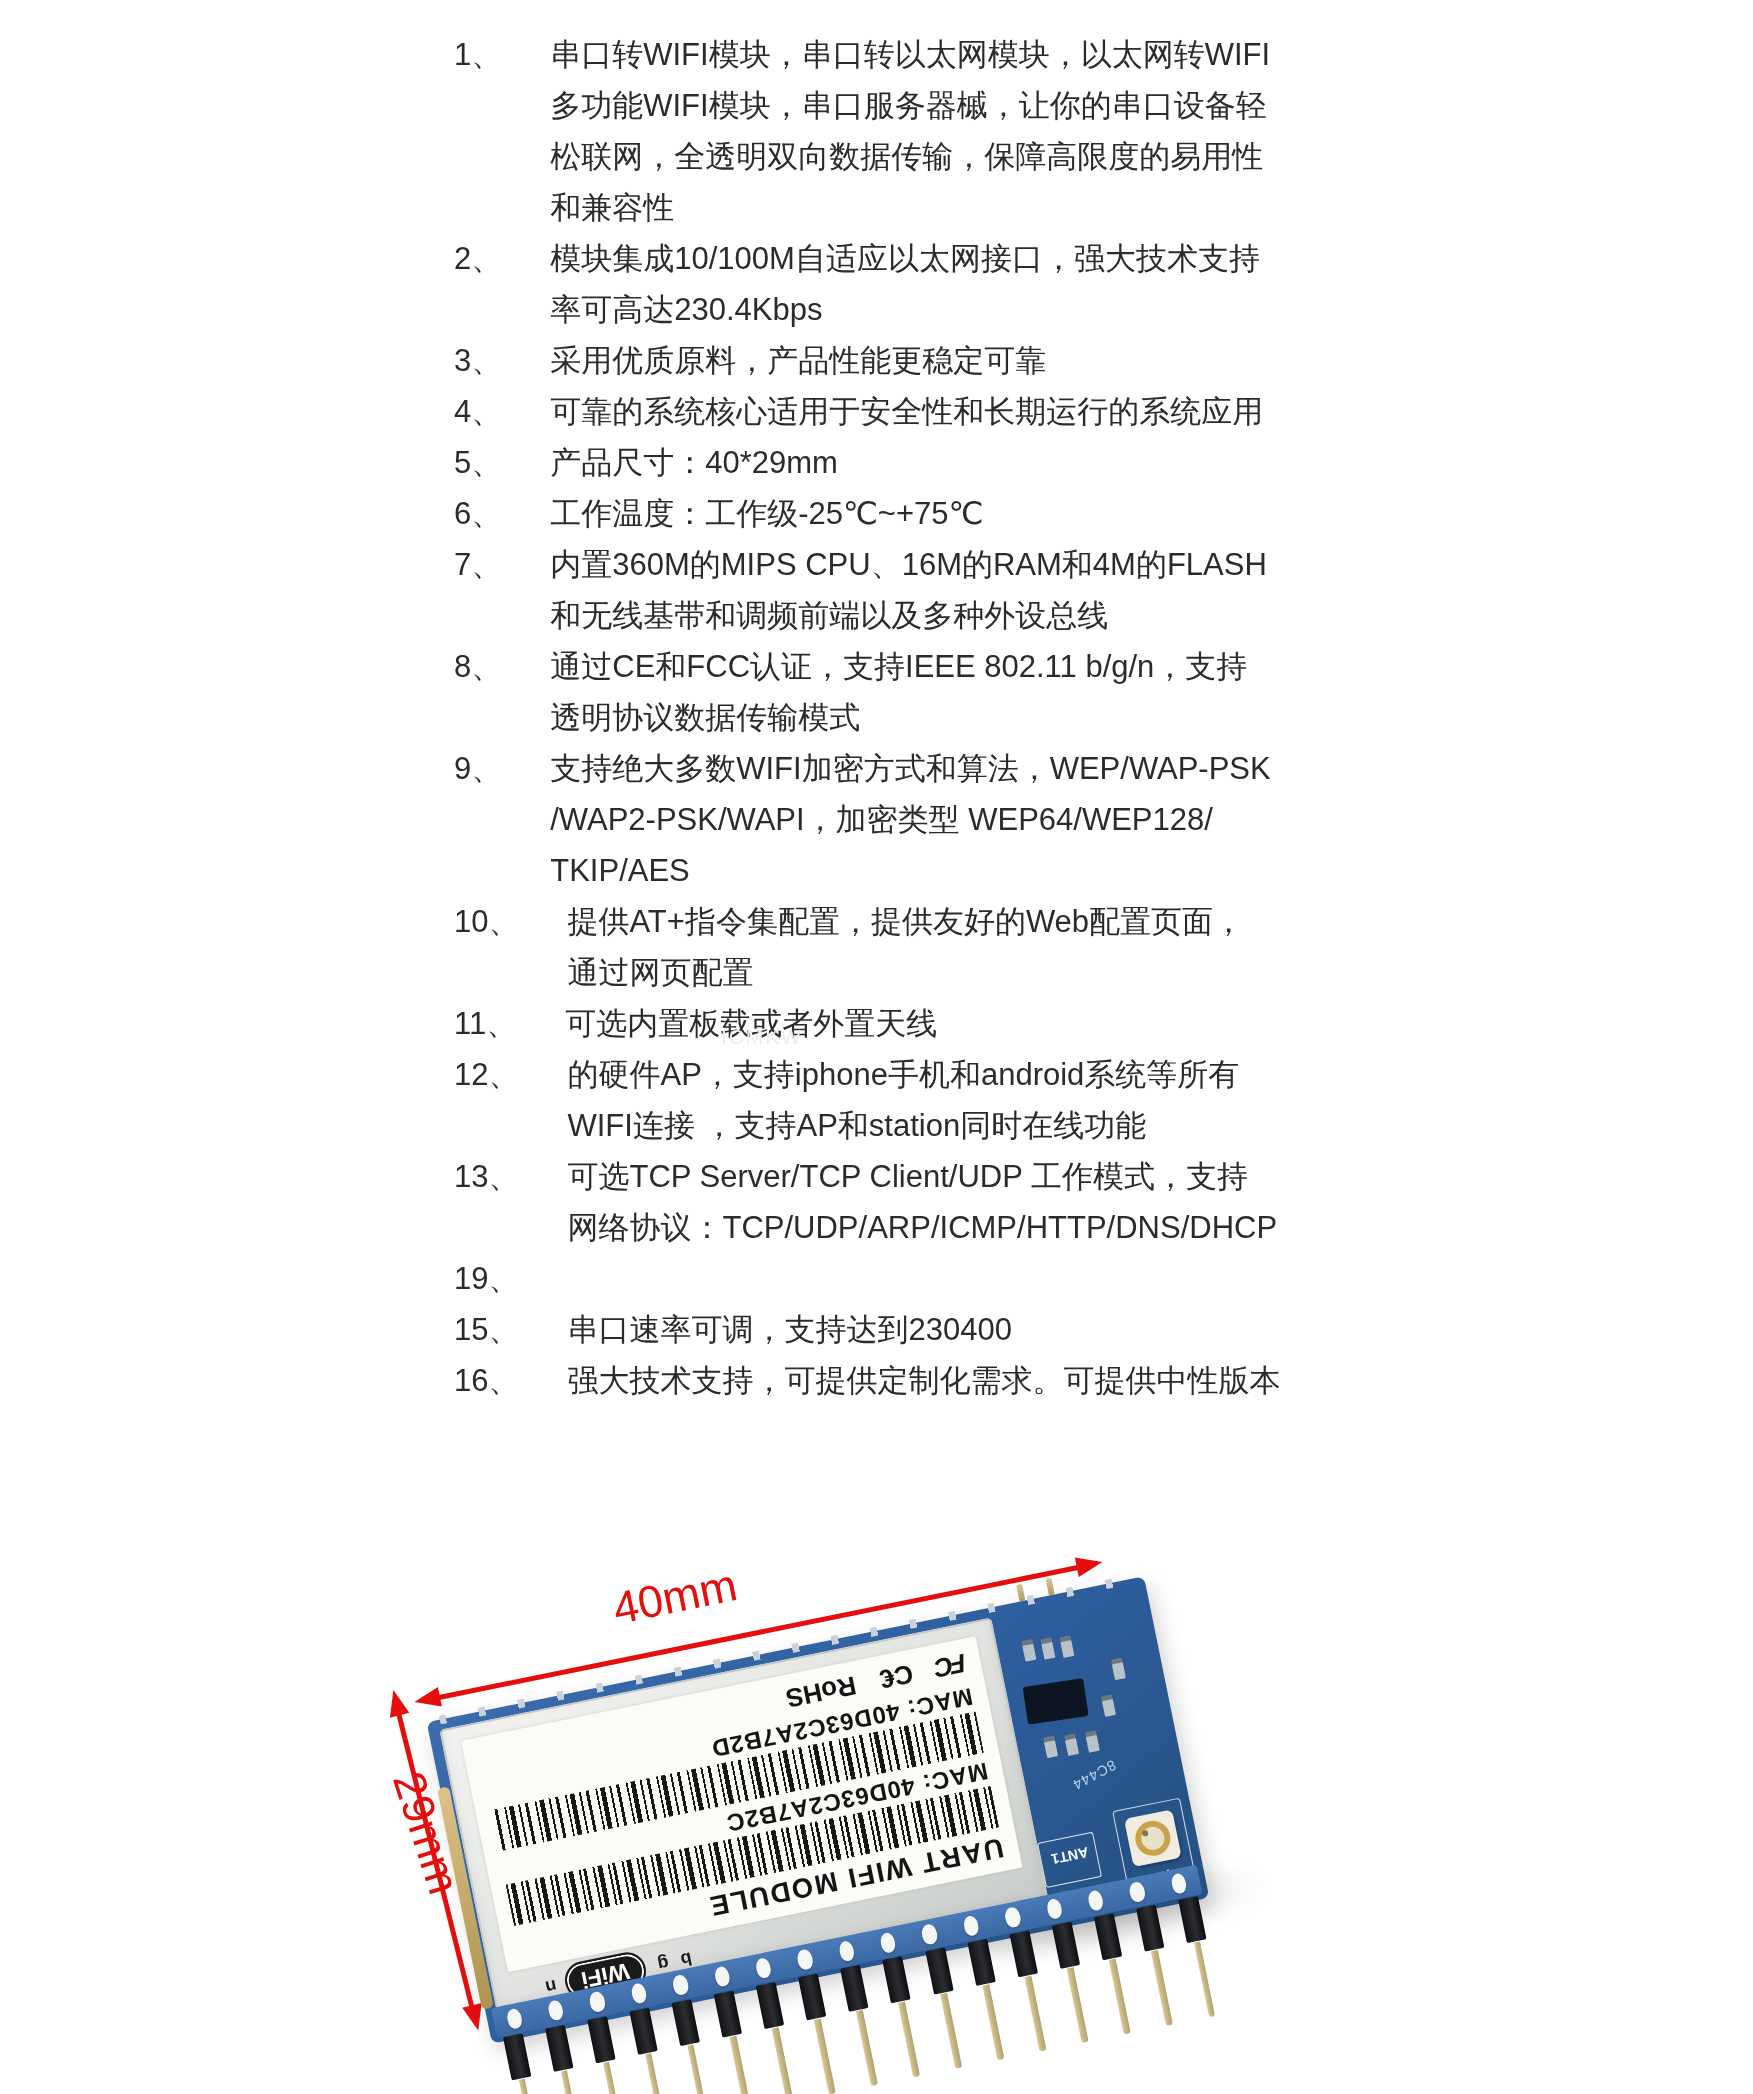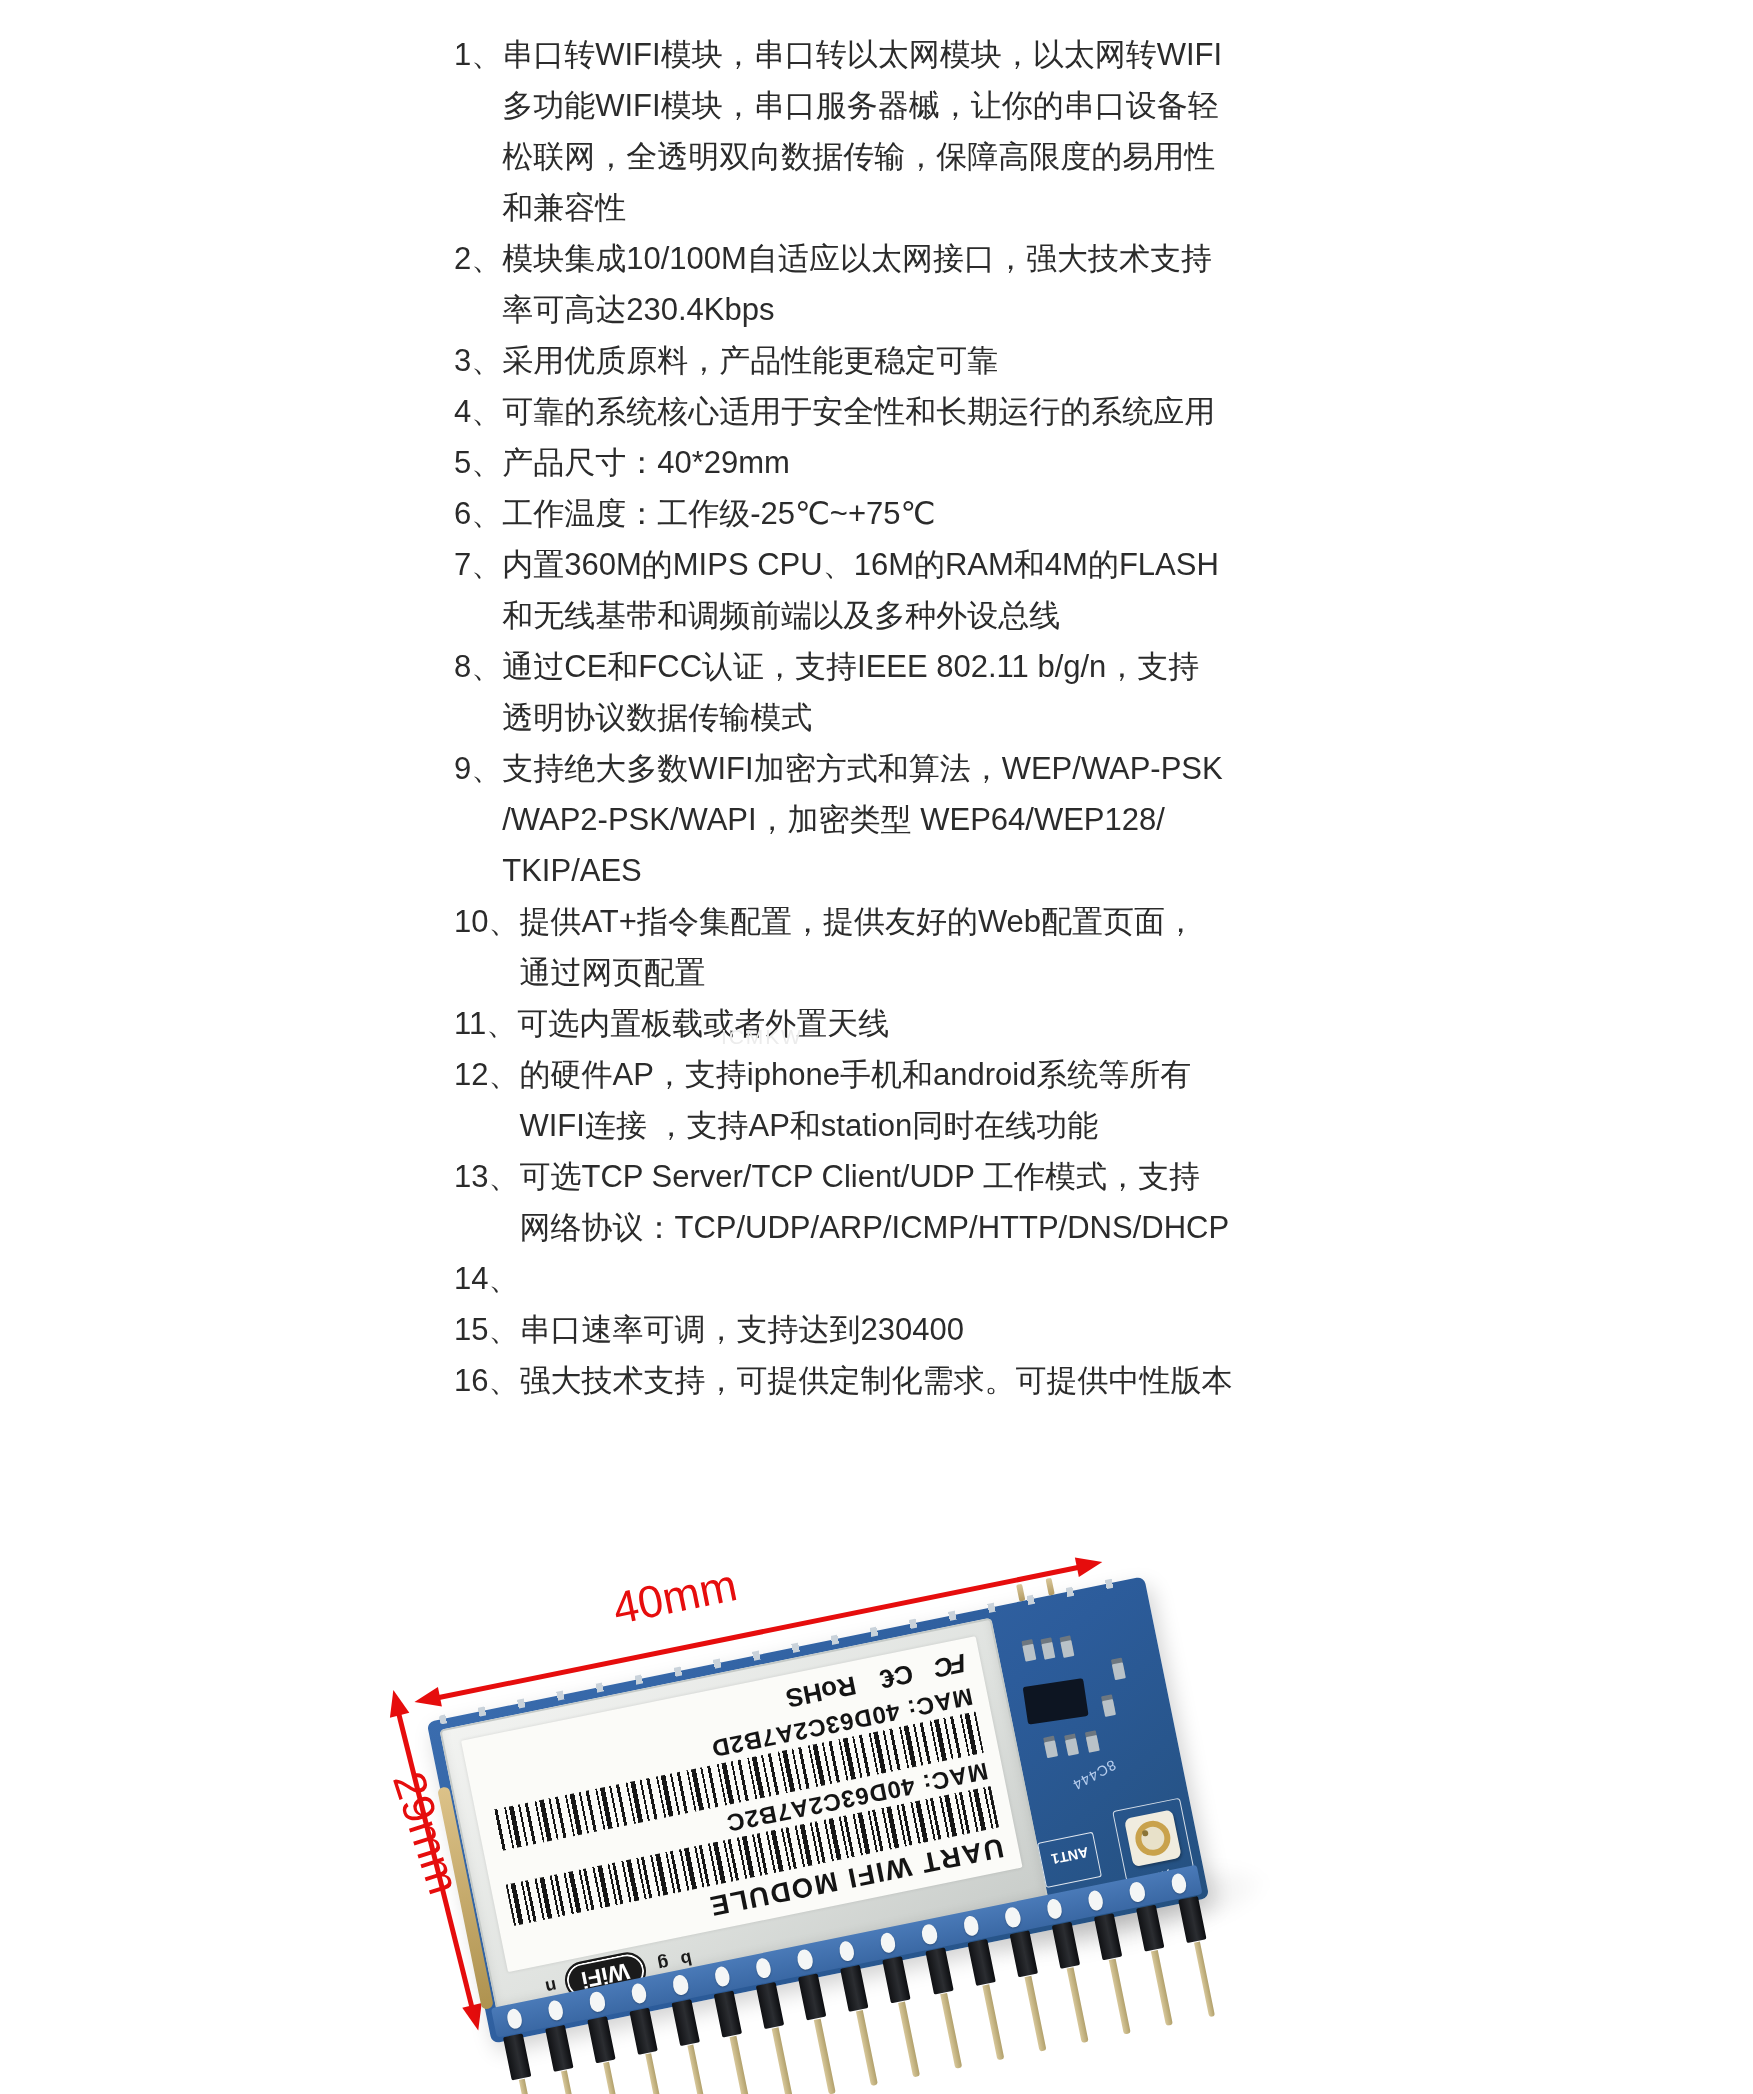"串口转WIFI模块，串口转以太网模块，以太网转WIFI" .flines { margin-left: none -> 48px }
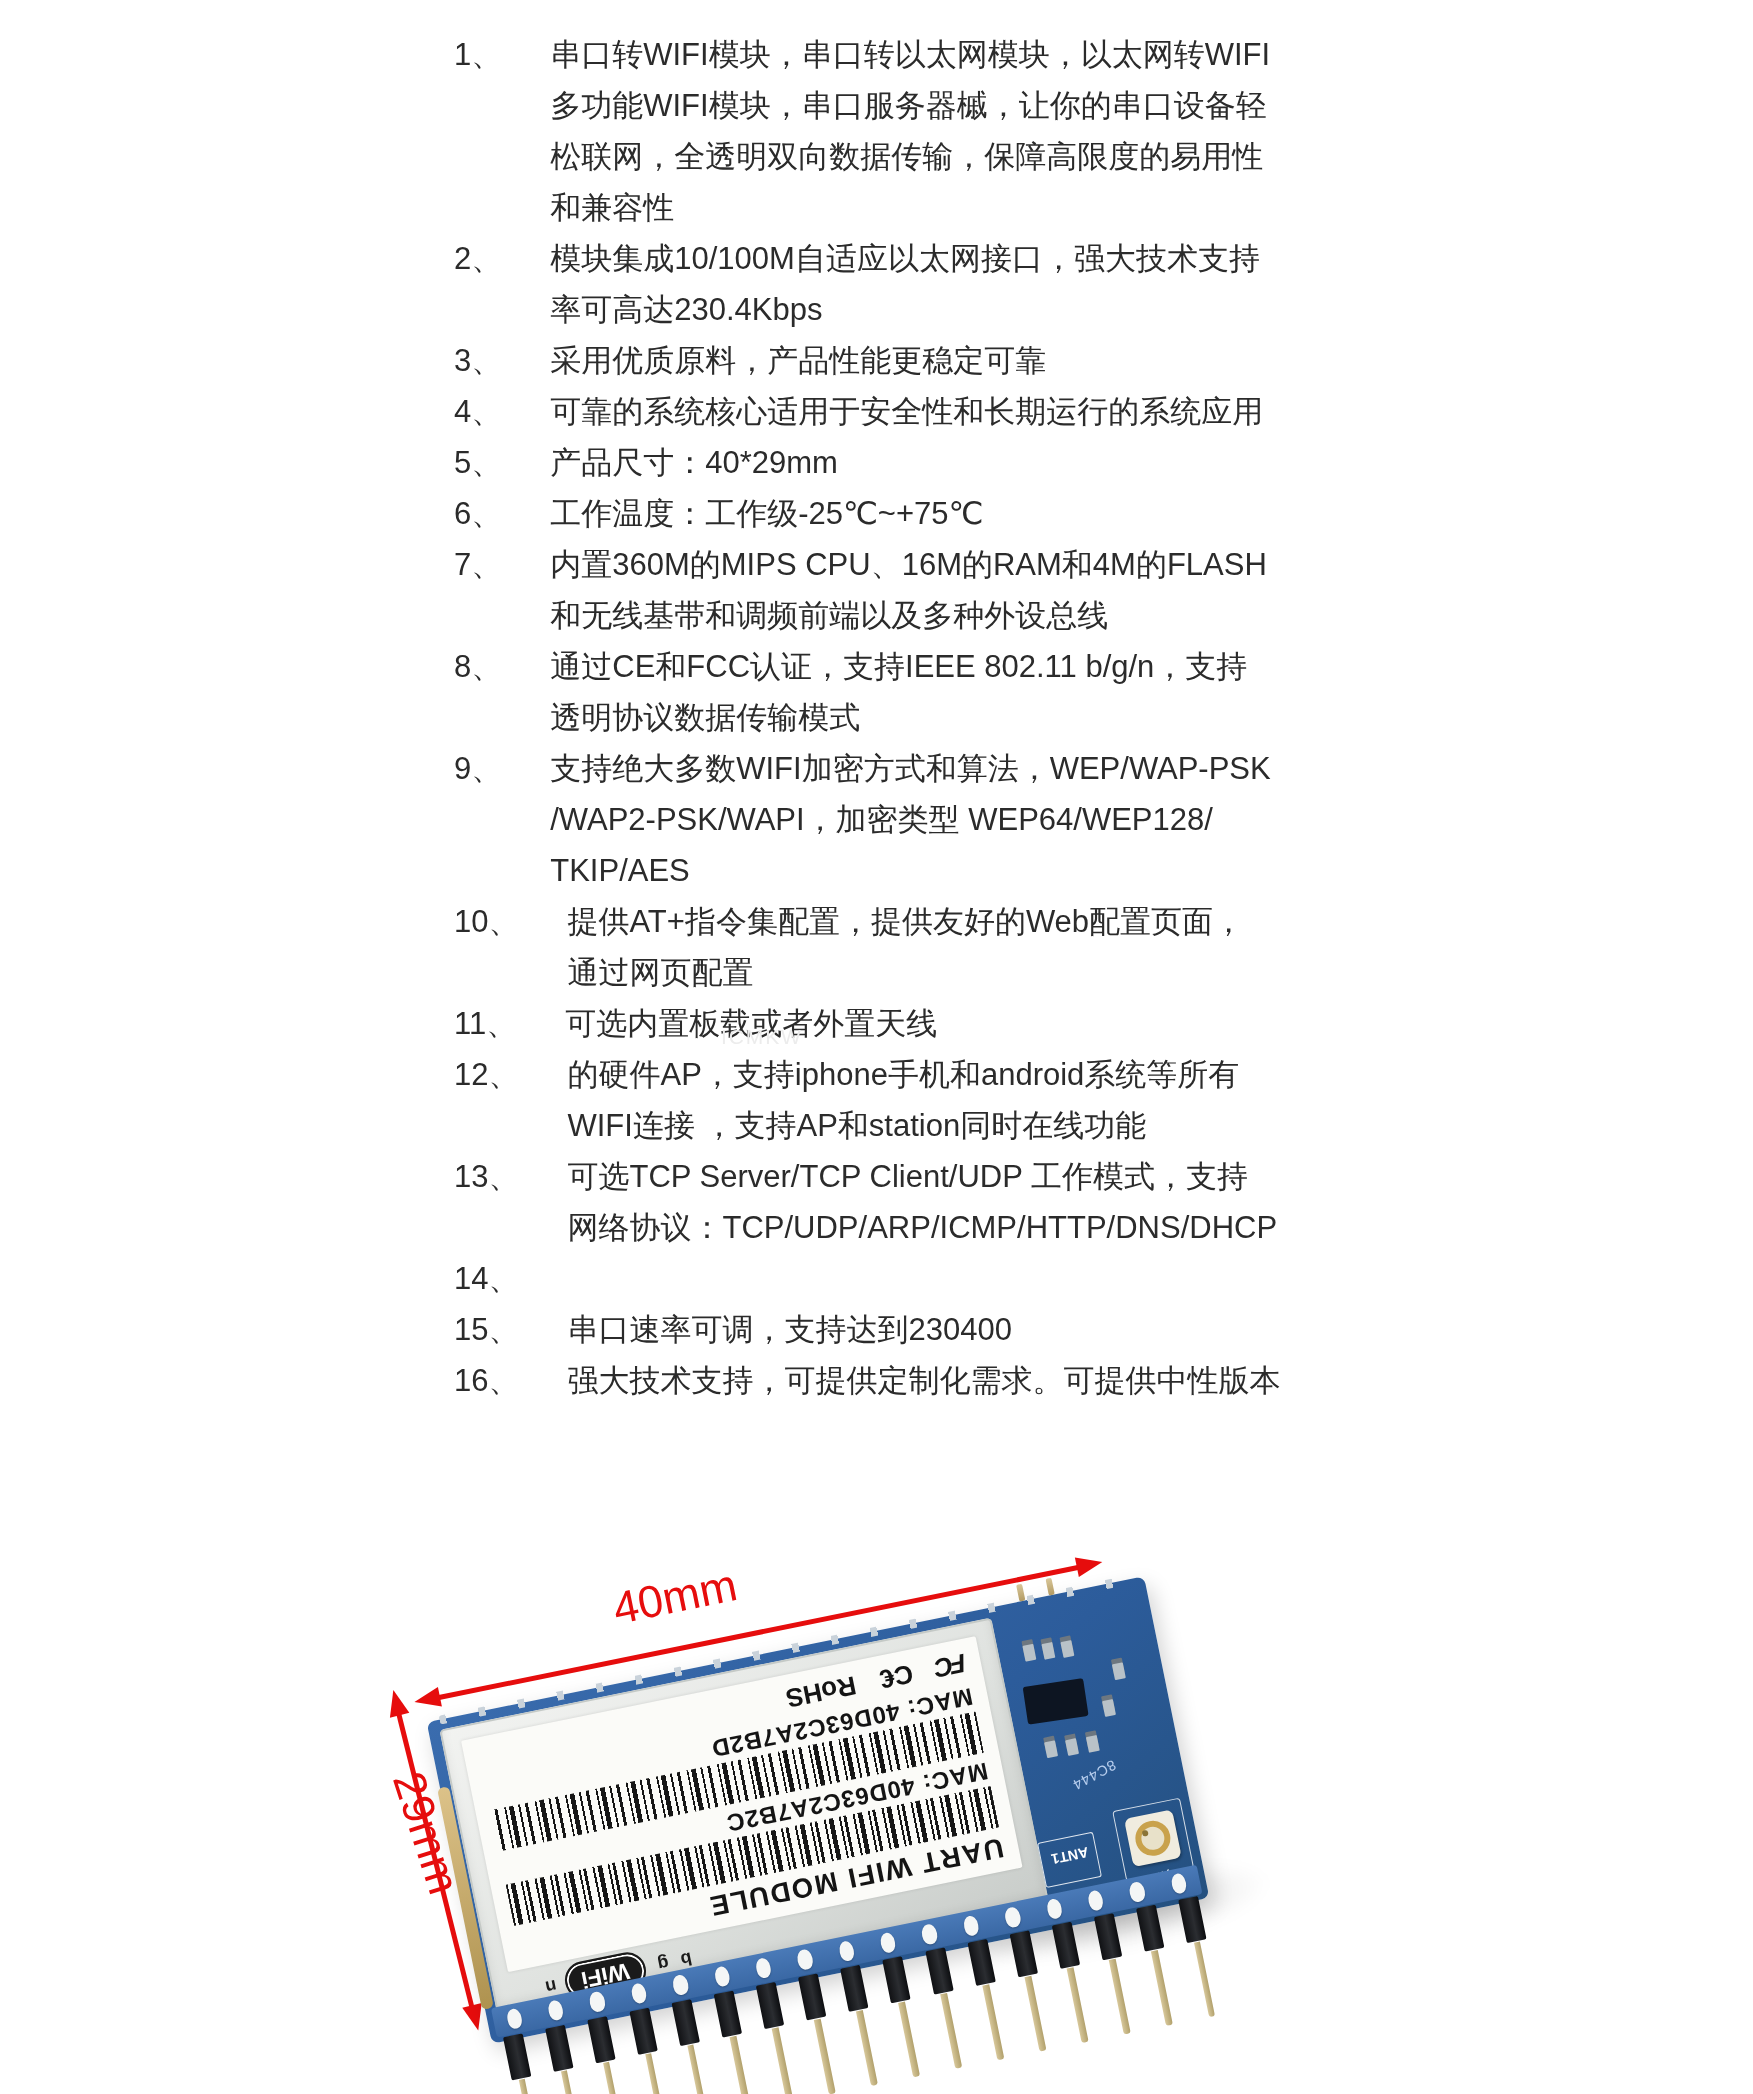"14、" span.fnum { text: 14 -> 19 }
